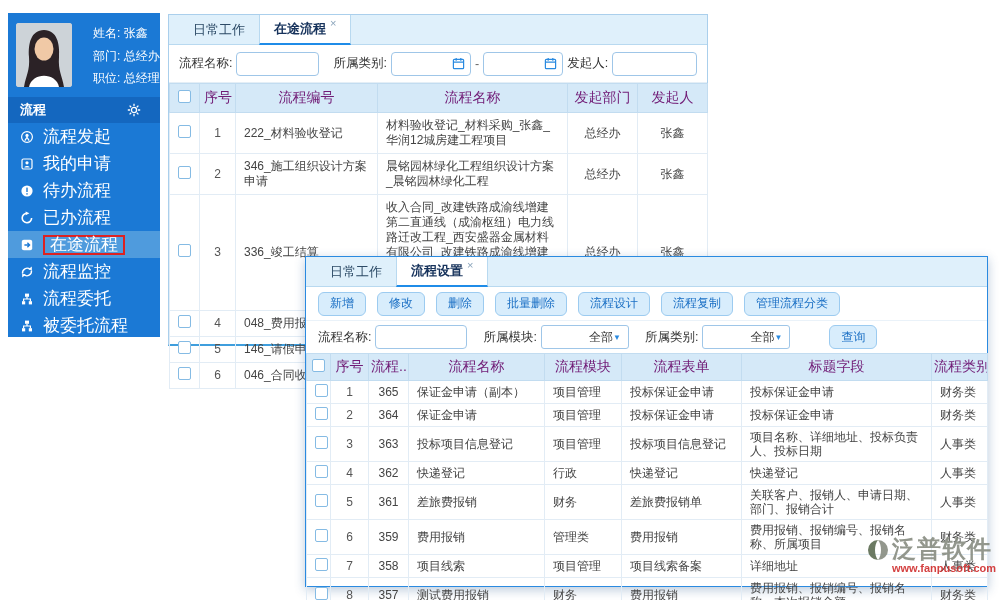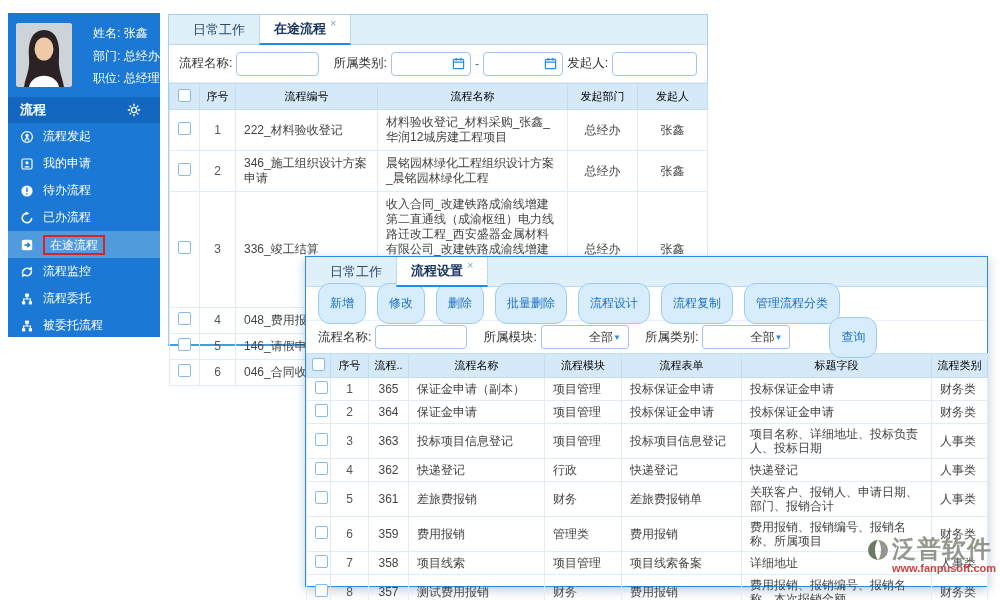"序号" th { color: #000000 -> #701a75; font-size: 11px -> 14px }
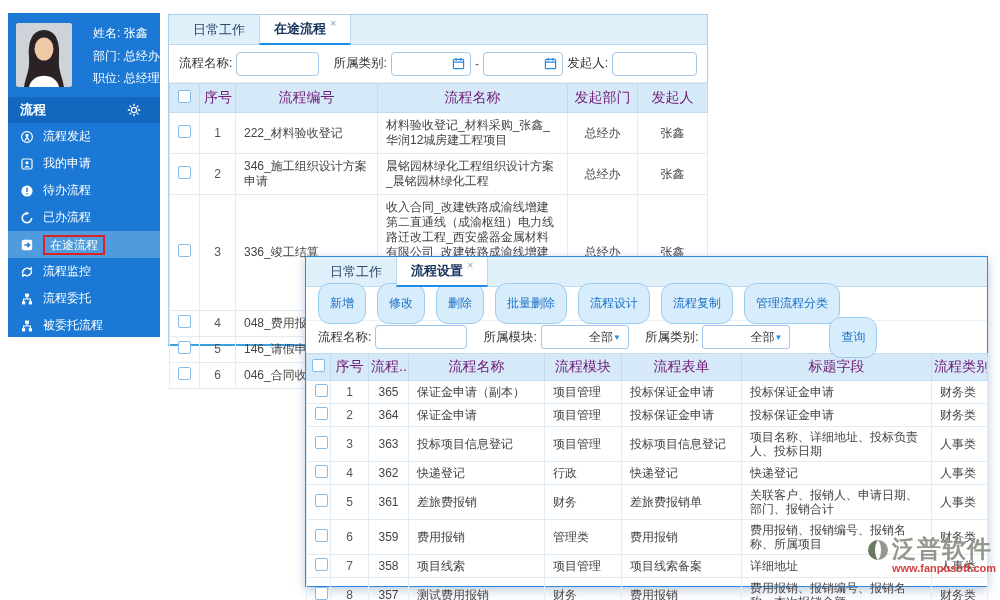"流程发起" .menu-item { font-size: 12px -> 17px }
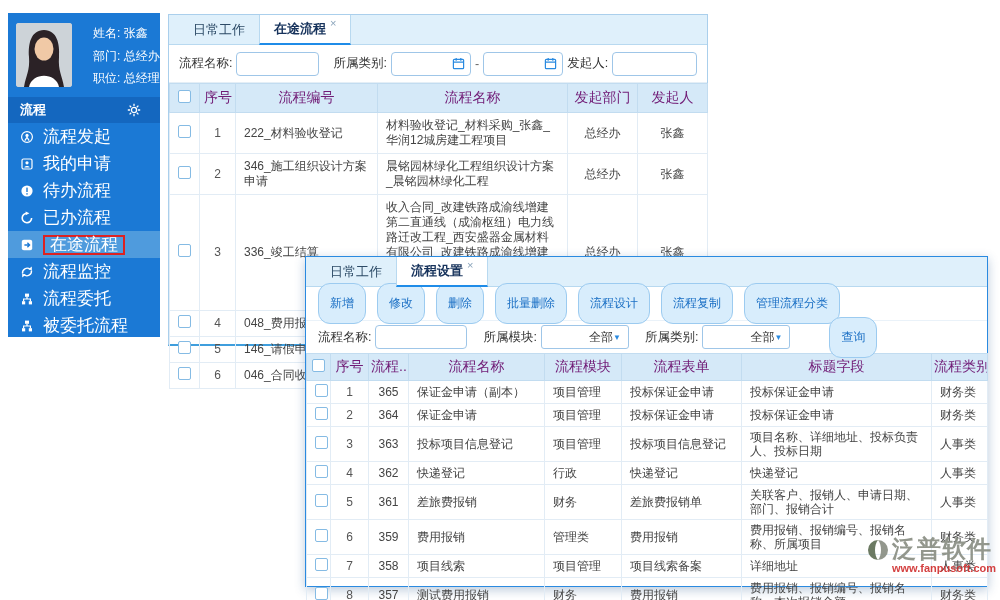"新增" .btn { border-radius: 12px -> 6px; height: 41px -> 24px }
